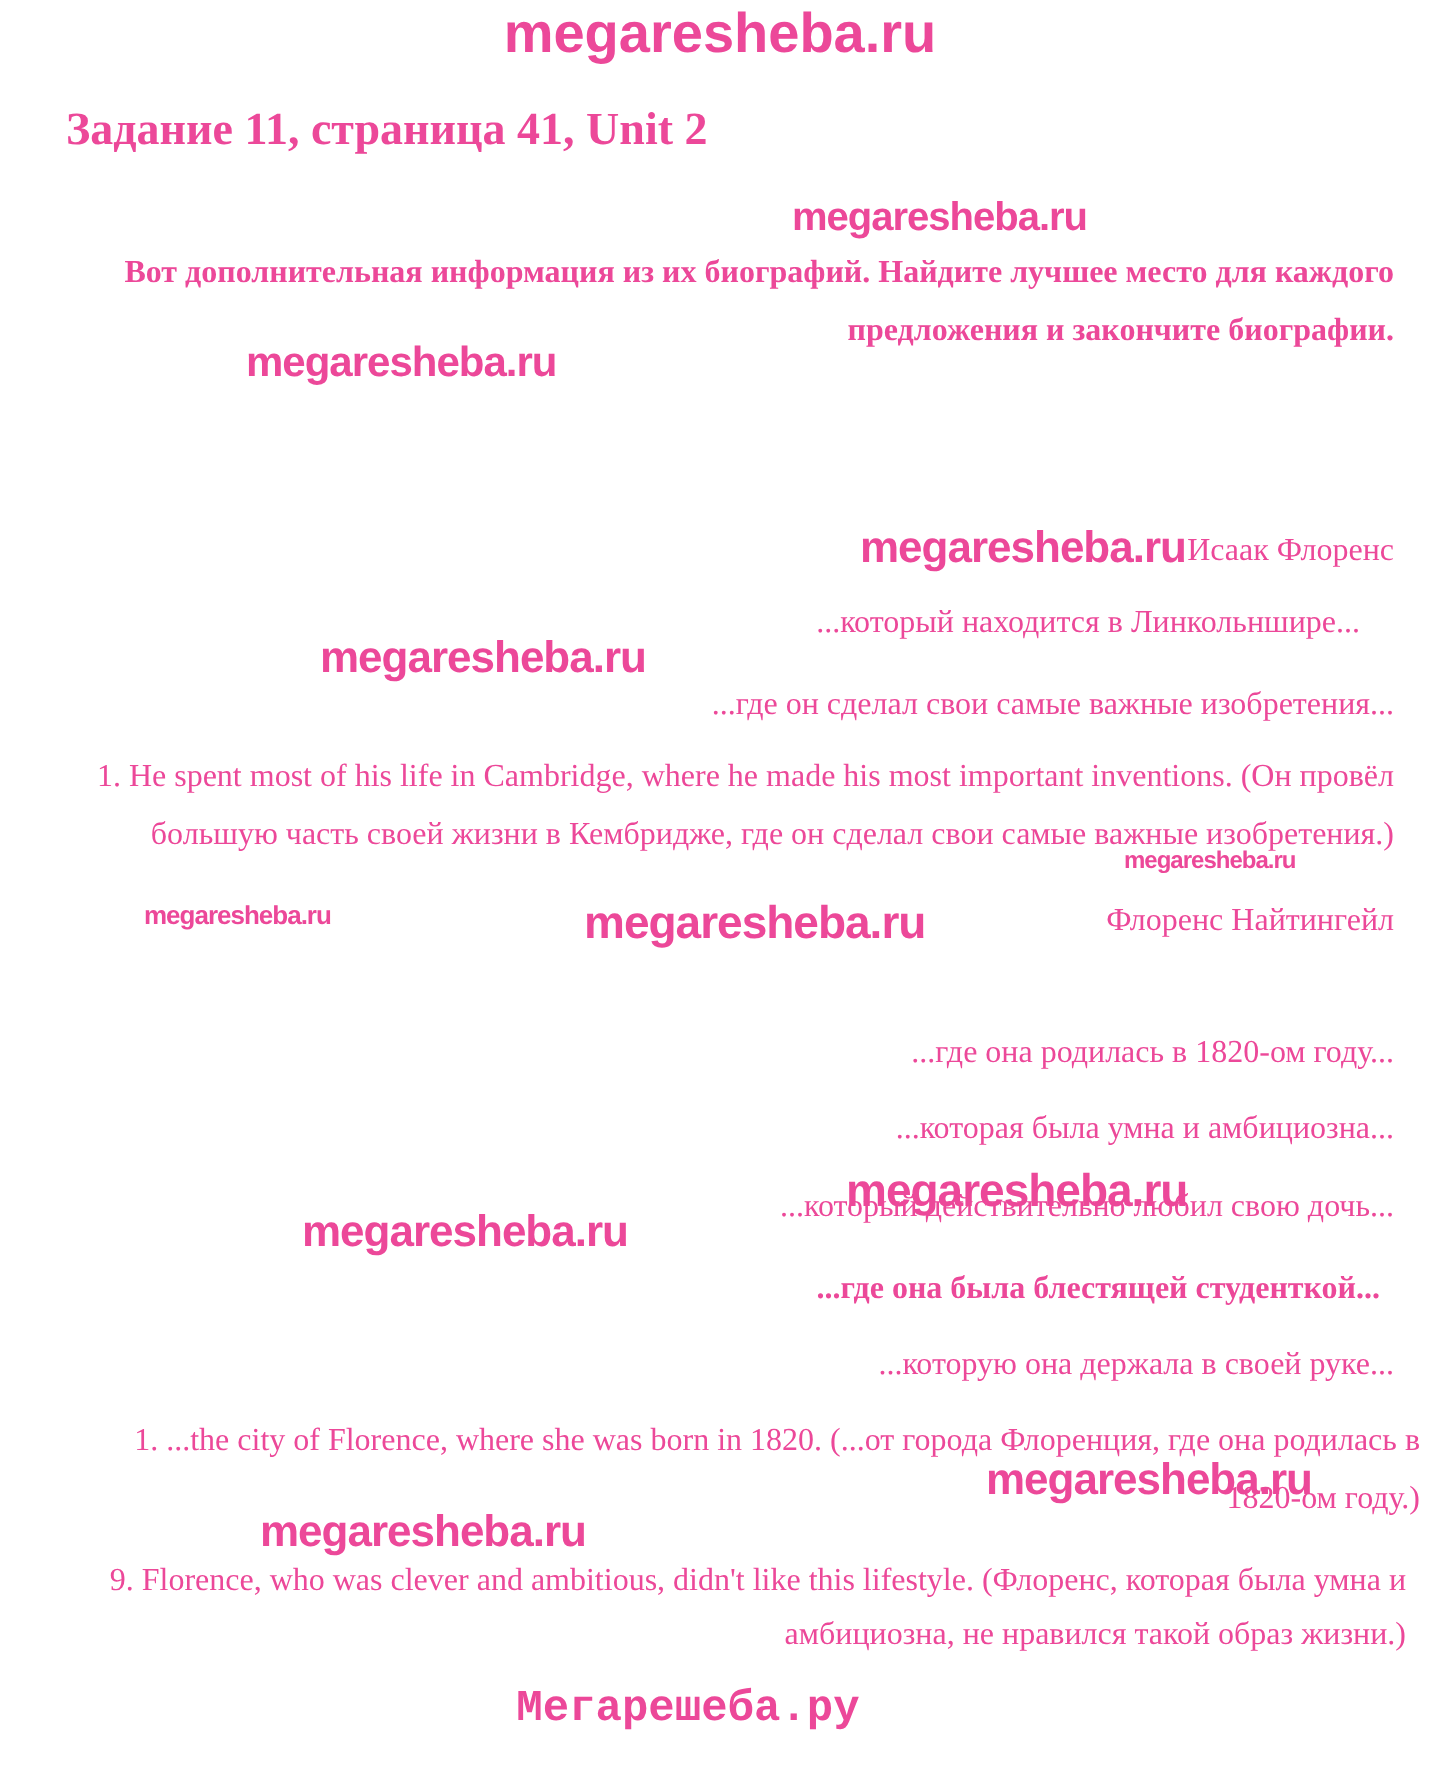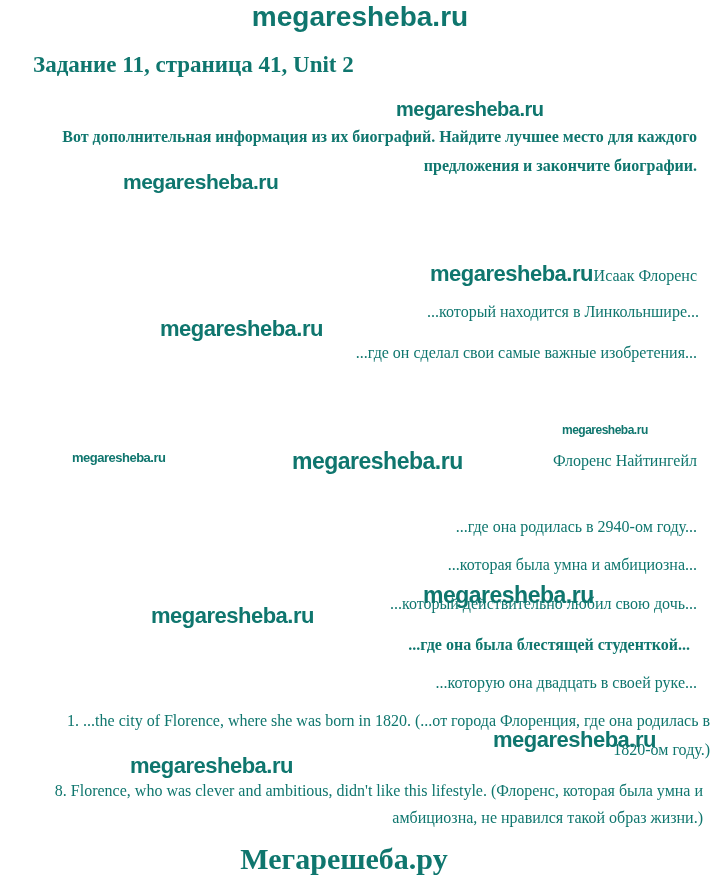"megaresheba.ru" .page { color: #0f766e -> #ec4899 }
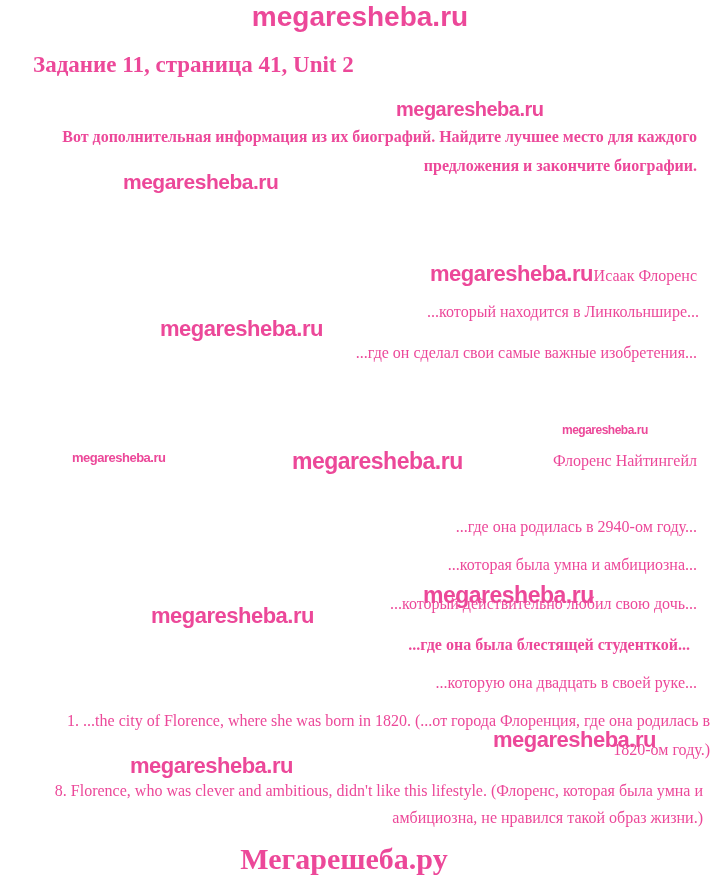"...который находится в Линкольншире..." .newton-opt0 { left: 35px -> 16px }
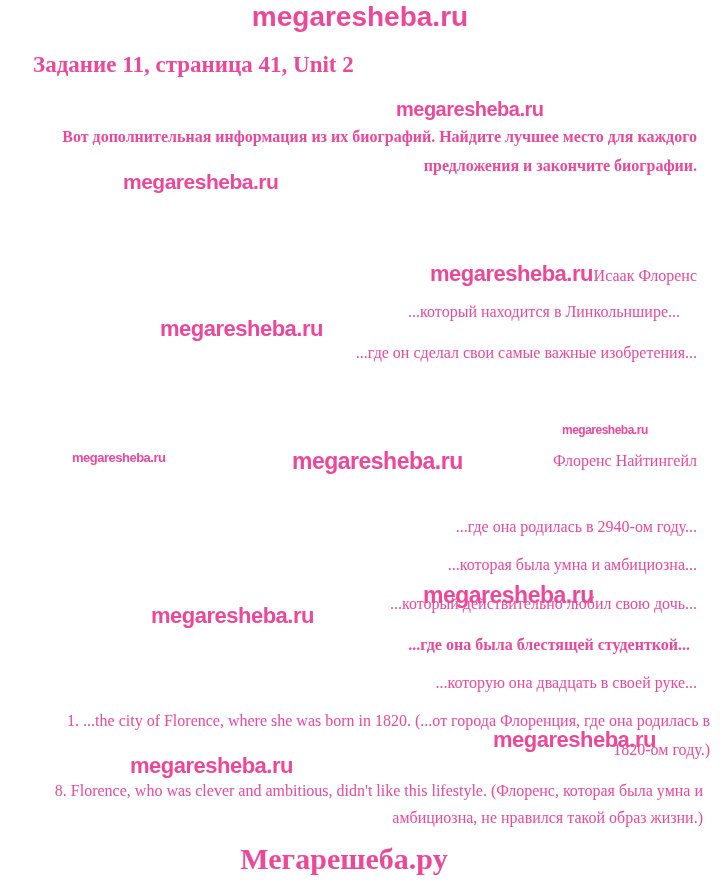"1. He spent most of" div.abs { html: none -> <div>1. He spent most of his life in Cambridge, where he made his most important inventions. (Он провёл большую часть своей жизни в Кембридже, где он сделал свои самые важные изобретения.)</div> }
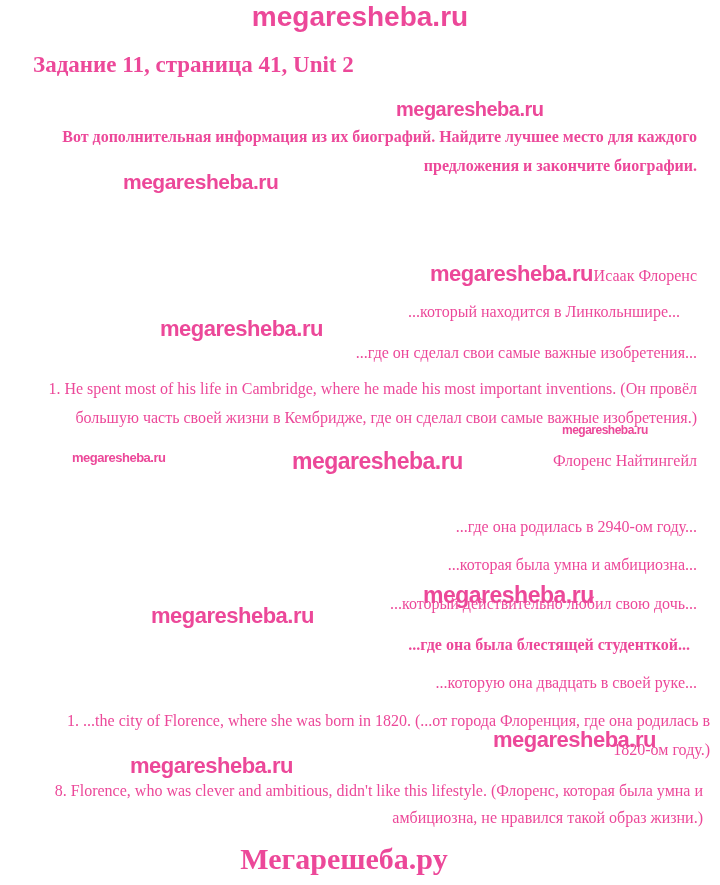"...где она родилась в 2940-ом" div.abs { text: 2940-ом -> 1820-ом }
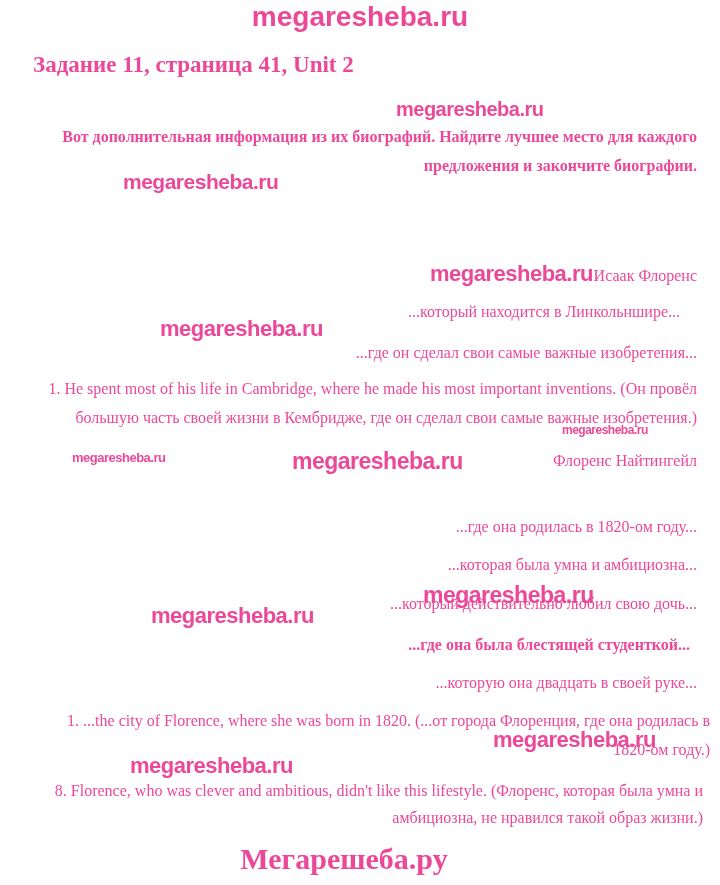"...которую она двадцать в своей" div.abs { text: двадцать -> держала }
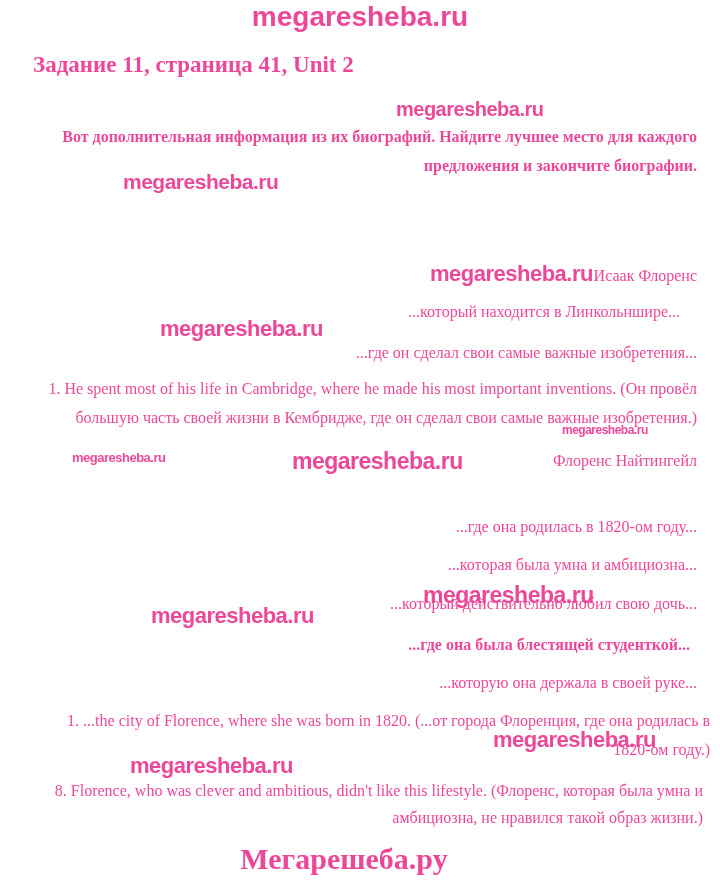"8. Florence, who was clever" div.abs { text: 8 -> 9 }
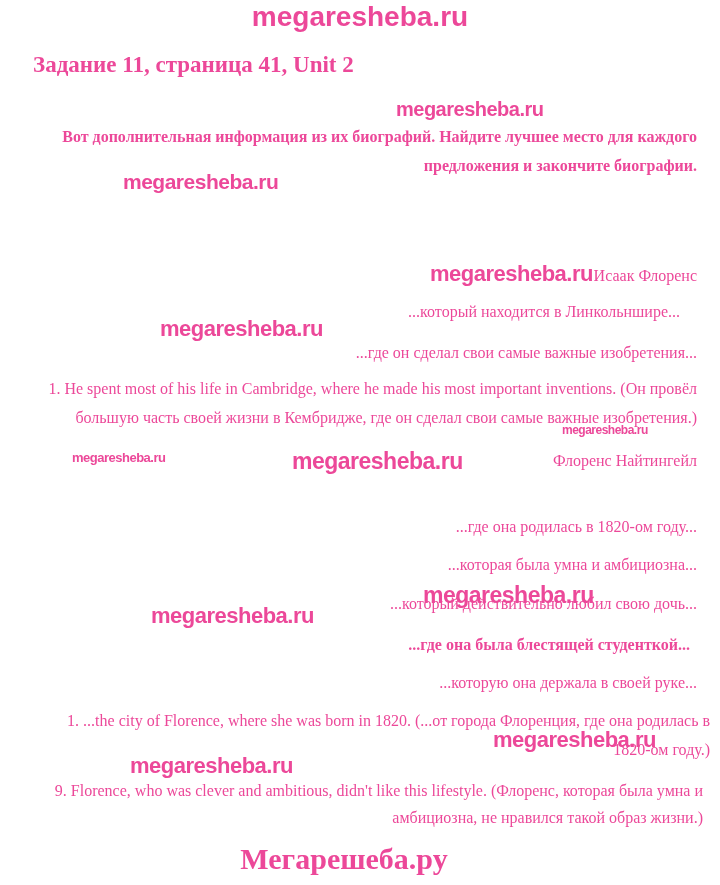"Мегарешеба.ру" .site-footer { font-family: Liberation Serif, serif -> Liberation Mono, monospace; font-size: 30px -> 22px }
